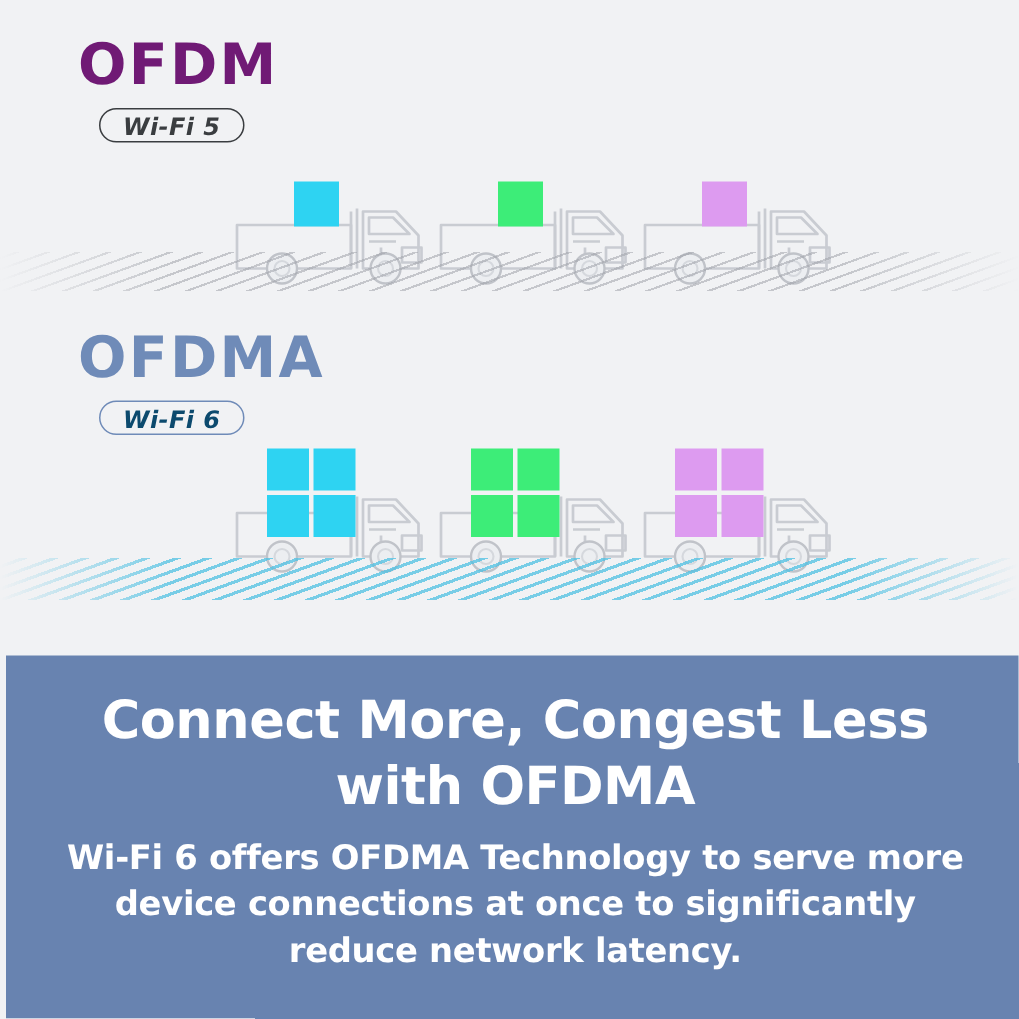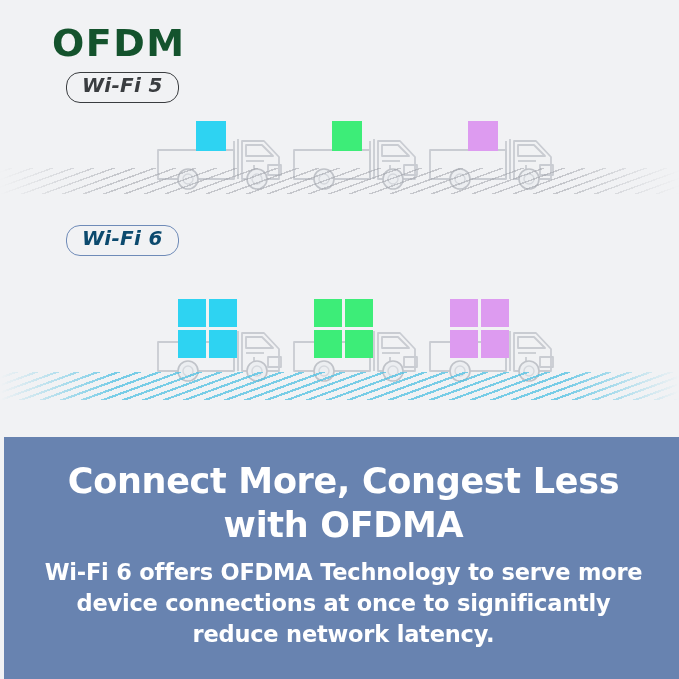"OFDM" .sect-title.dark { color: #14532d -> #701a75 }
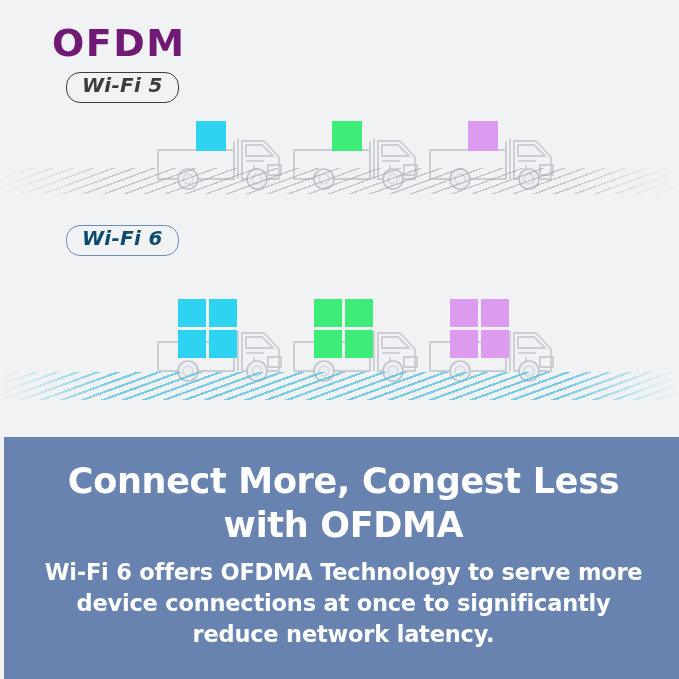"Wi-Fi 5" .wifi-badge { font-size: 20px -> 16px; padding: 3px 15px 8px 15px -> 3px 15px 0 15px }
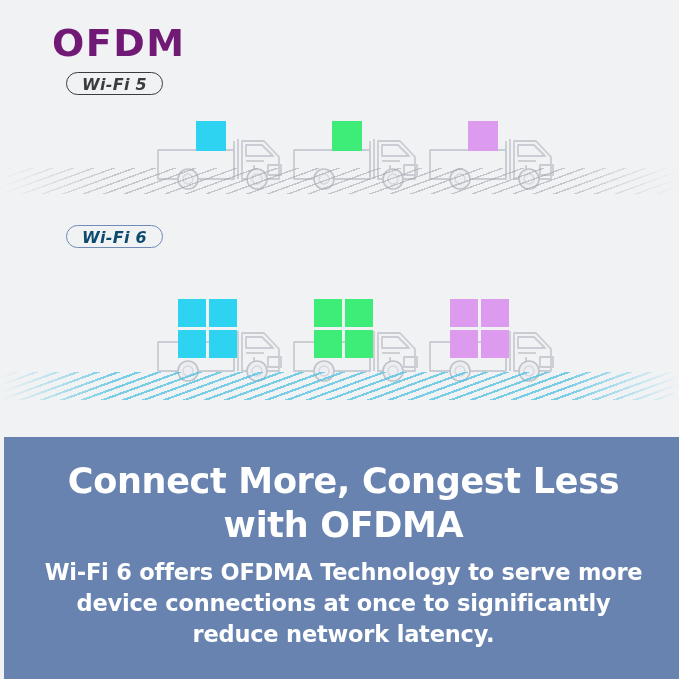"OFDMA" div.sect-title { html: none -> <div>OFDMA</div> }
